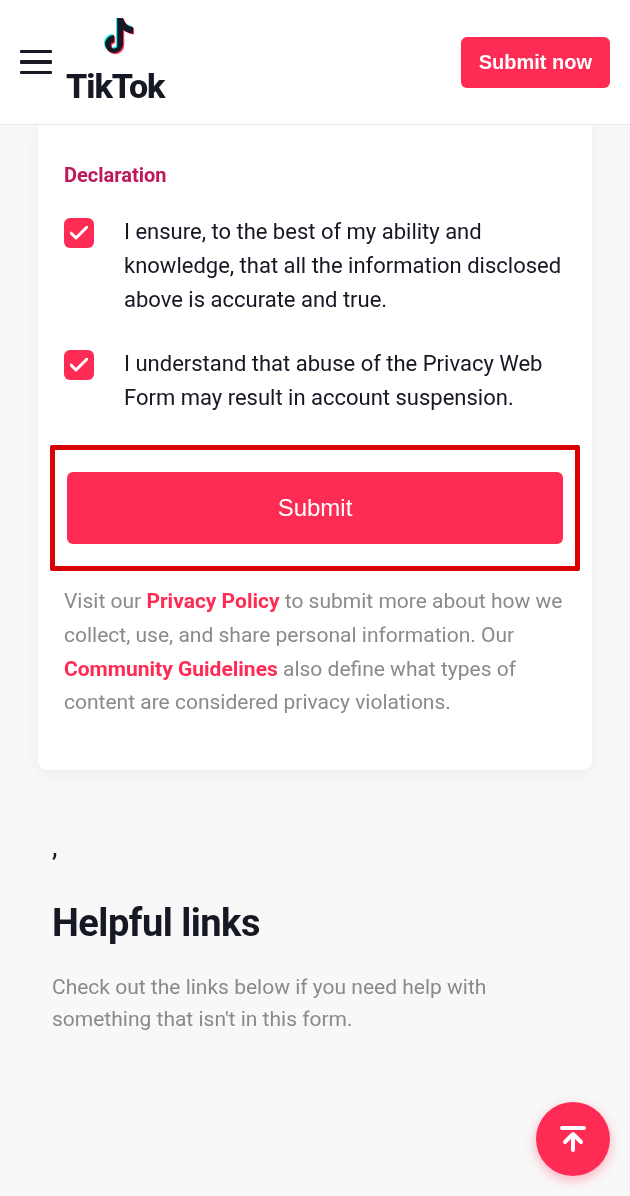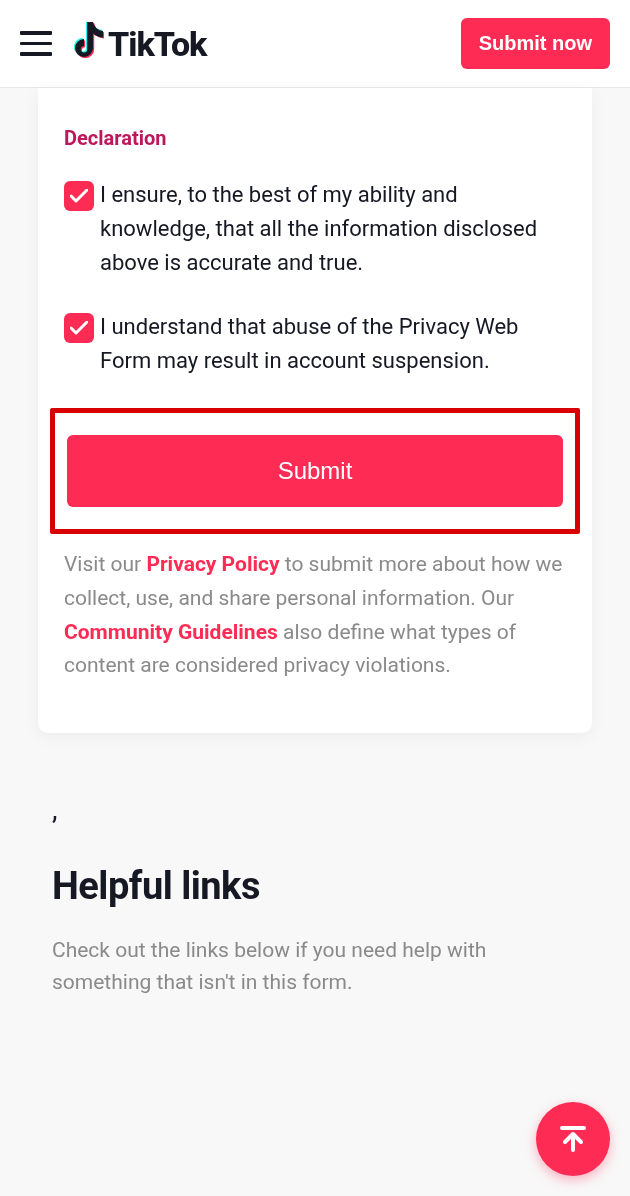"TikTok" .logo { flex-direction: none -> column }
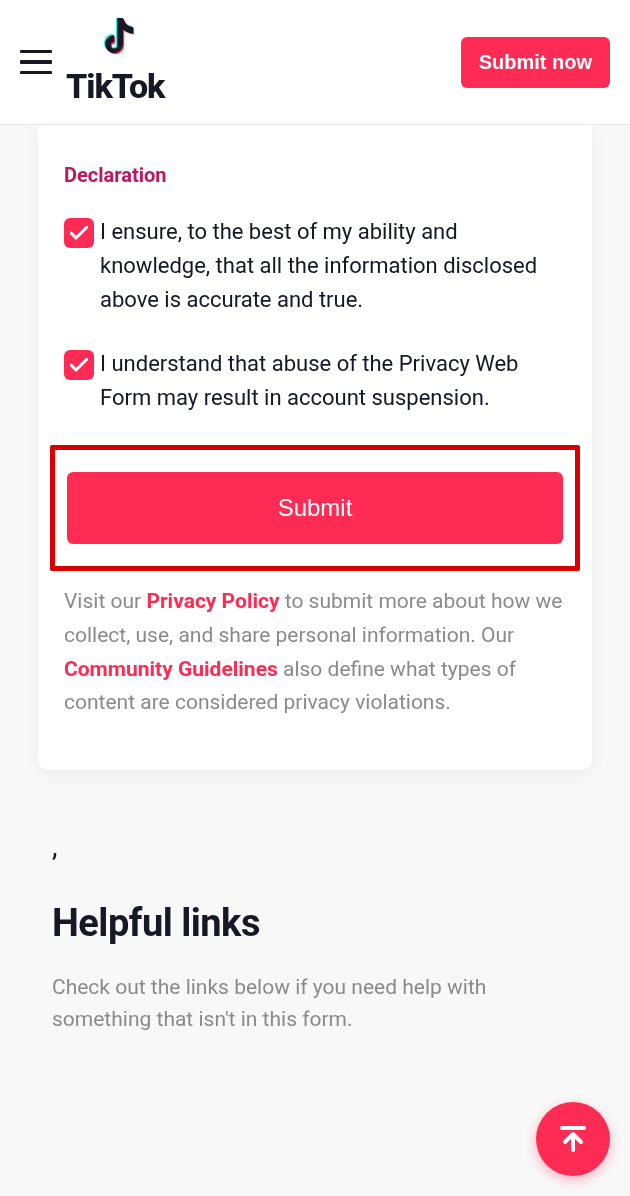"I ensure, to the best" .checkbox-row { gap: 6px -> 30px }
